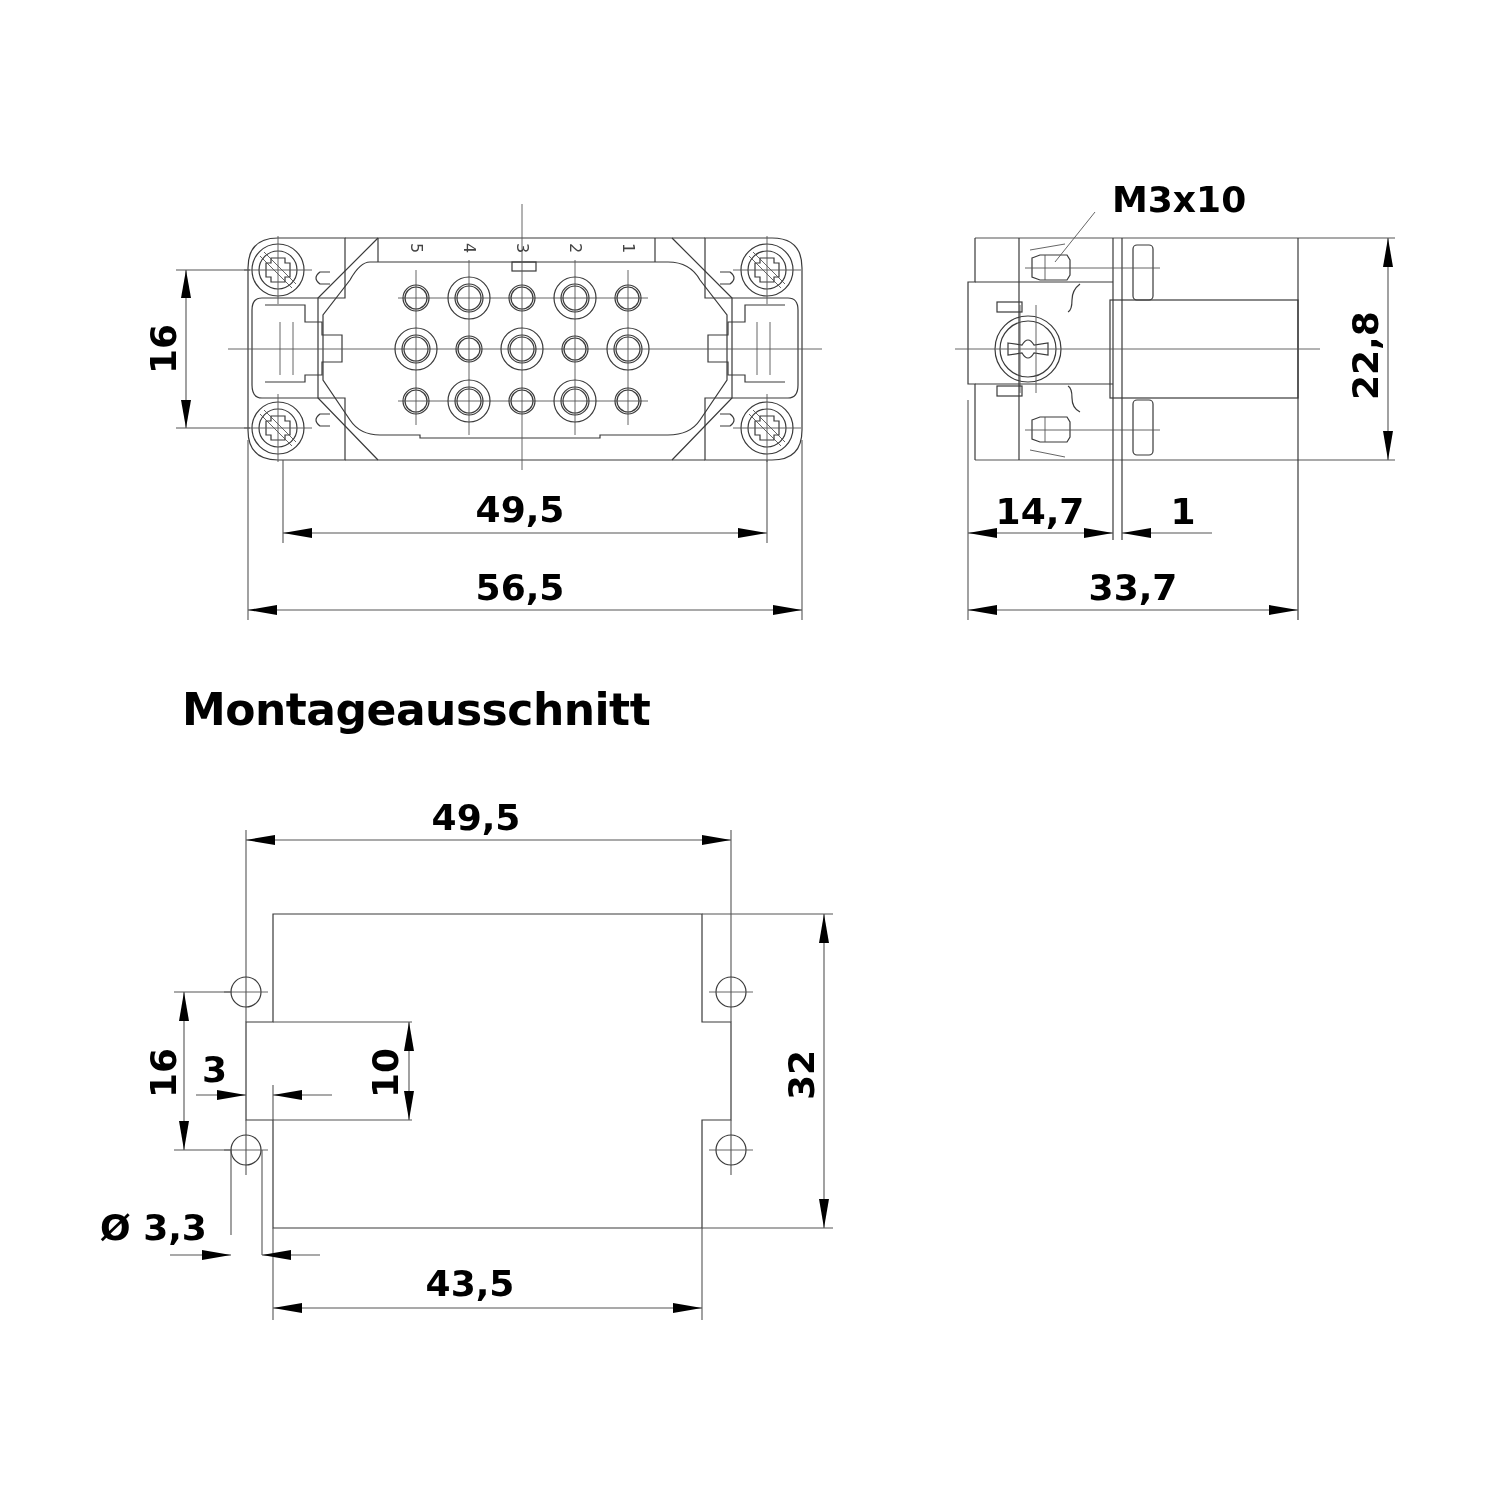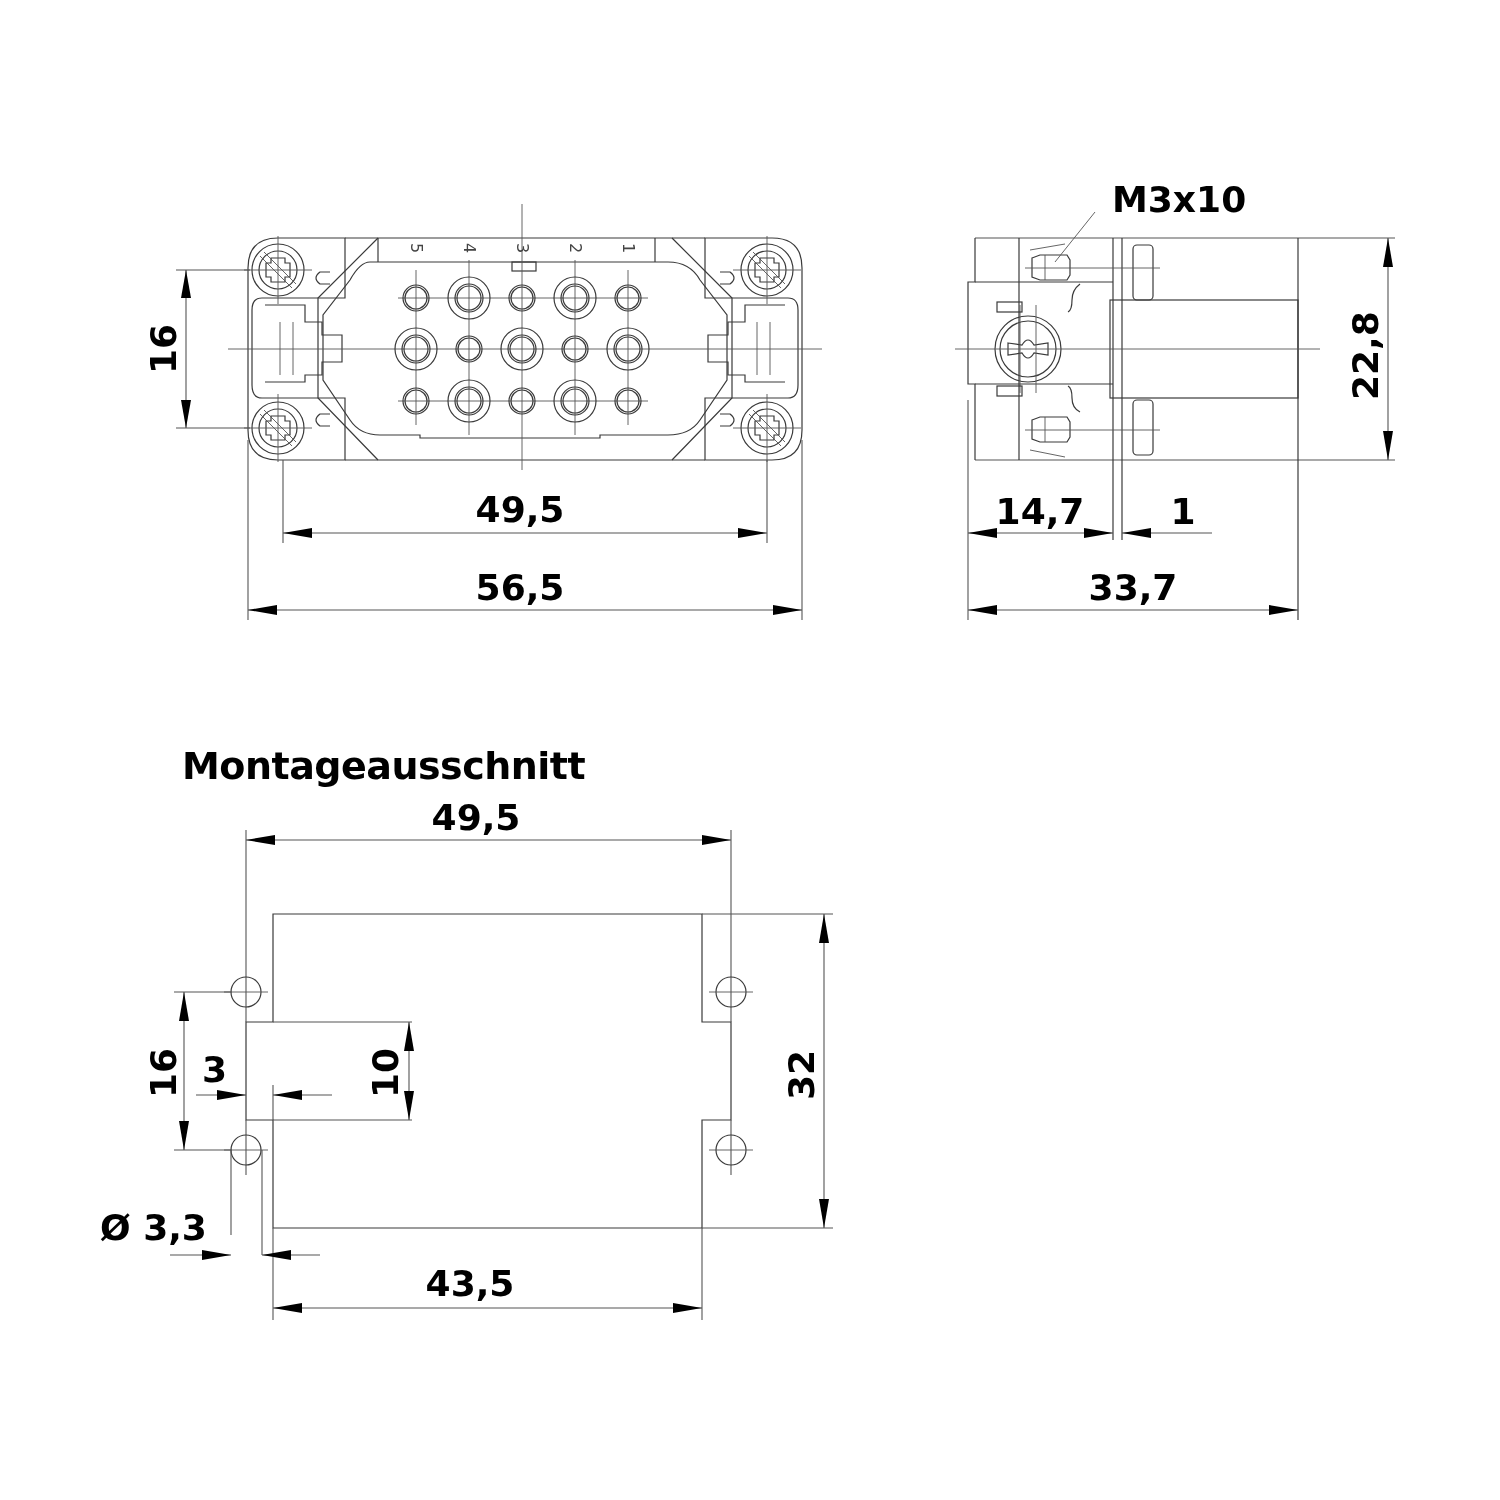"Montageausschnitt" .title { font-size: 38px -> 44px; top: 744px -> 684px }
